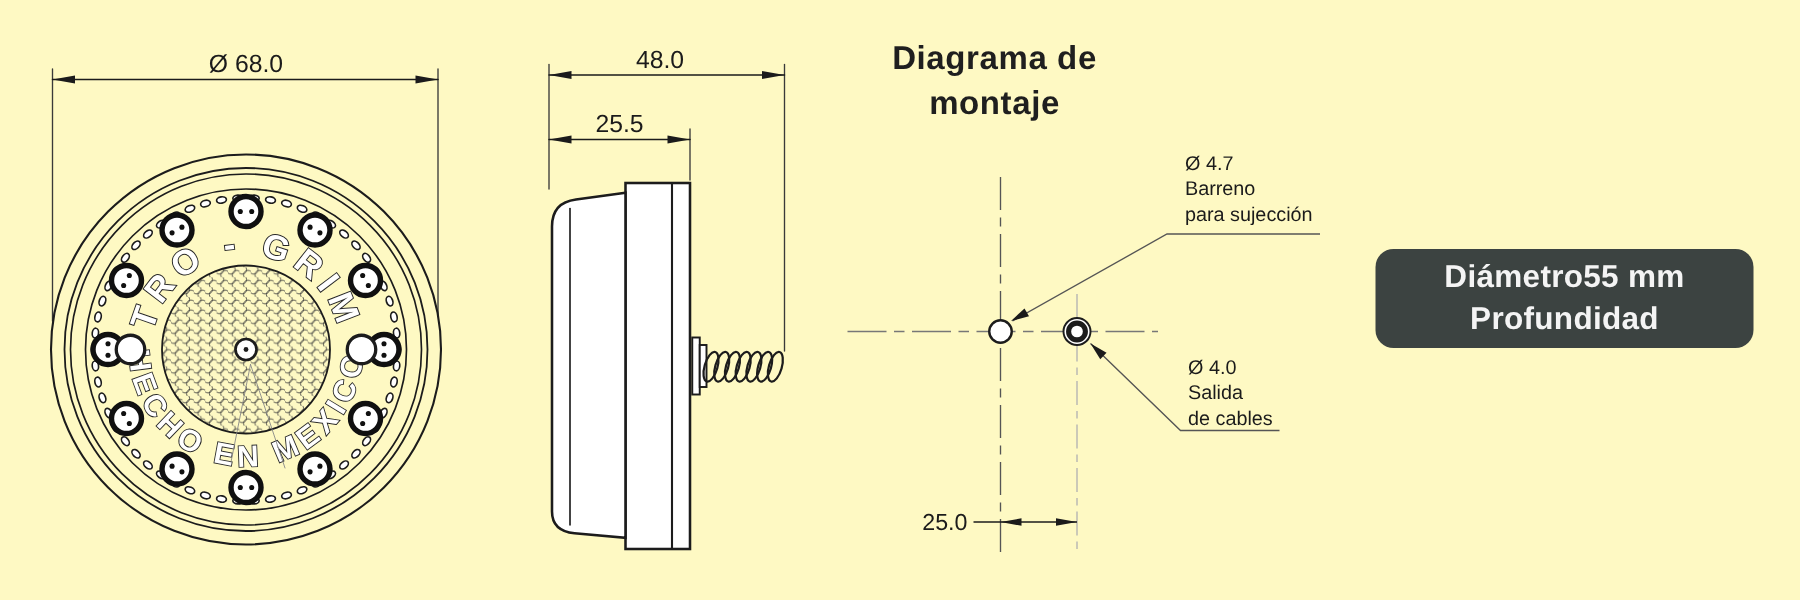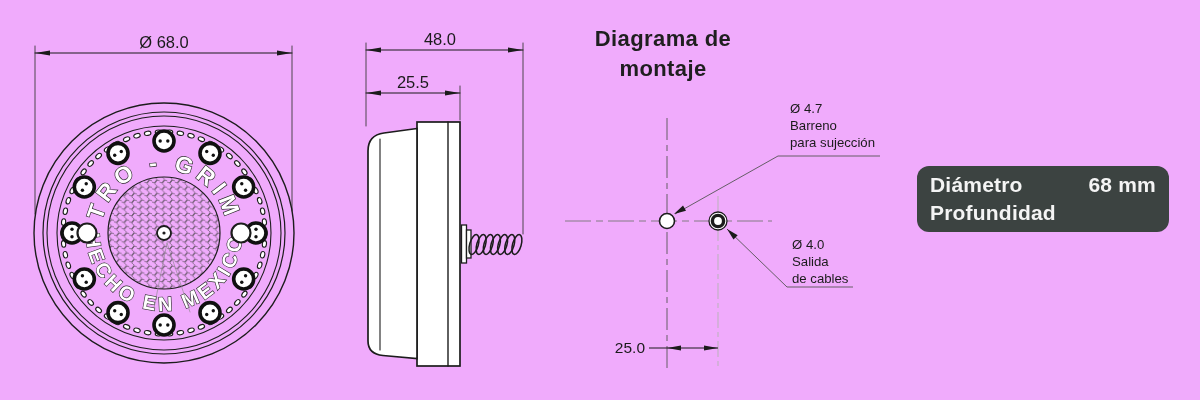"Ø 68.0" .canvas { background: #f0abfc -> #fef9c3 }
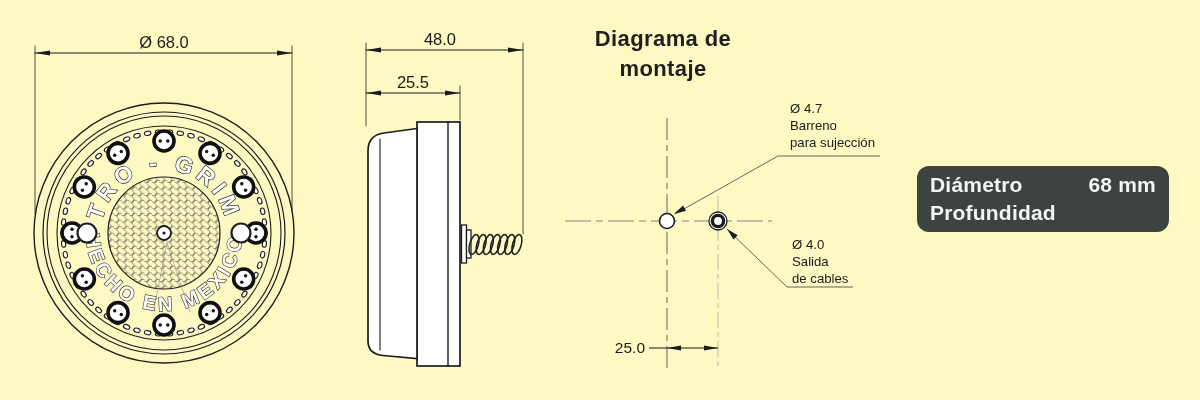"Diámetro" .badge-row { justify-content: space-between -> center }
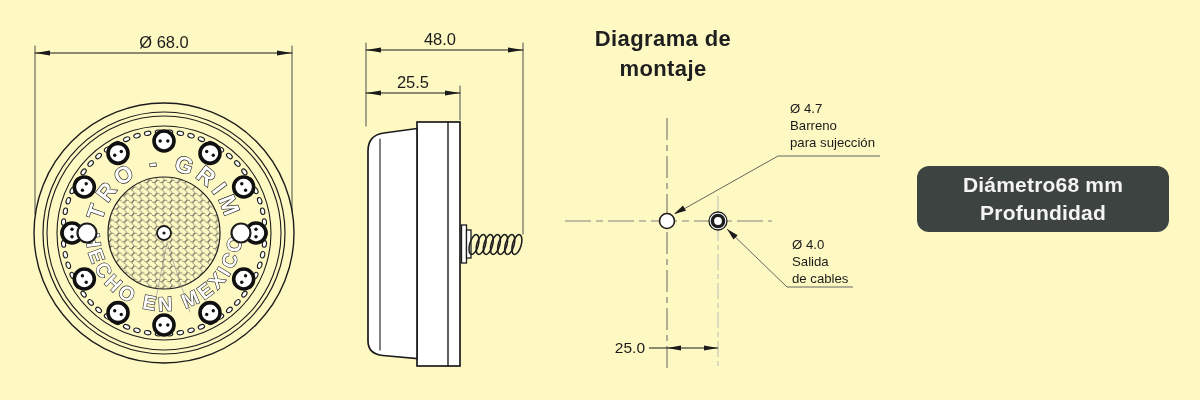"68 mm" span.val { text: 68 -> 55 }
